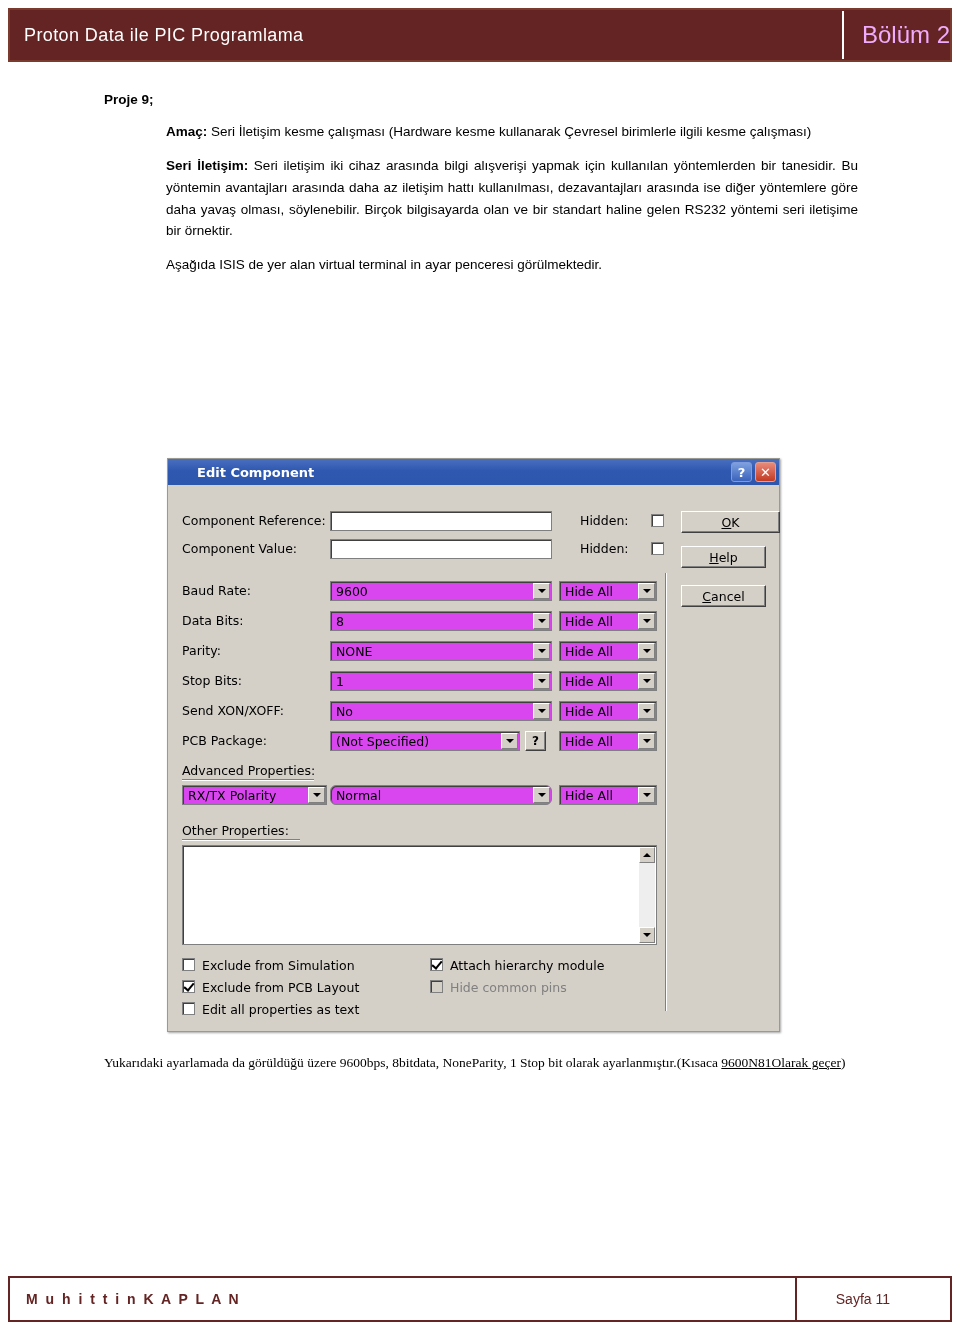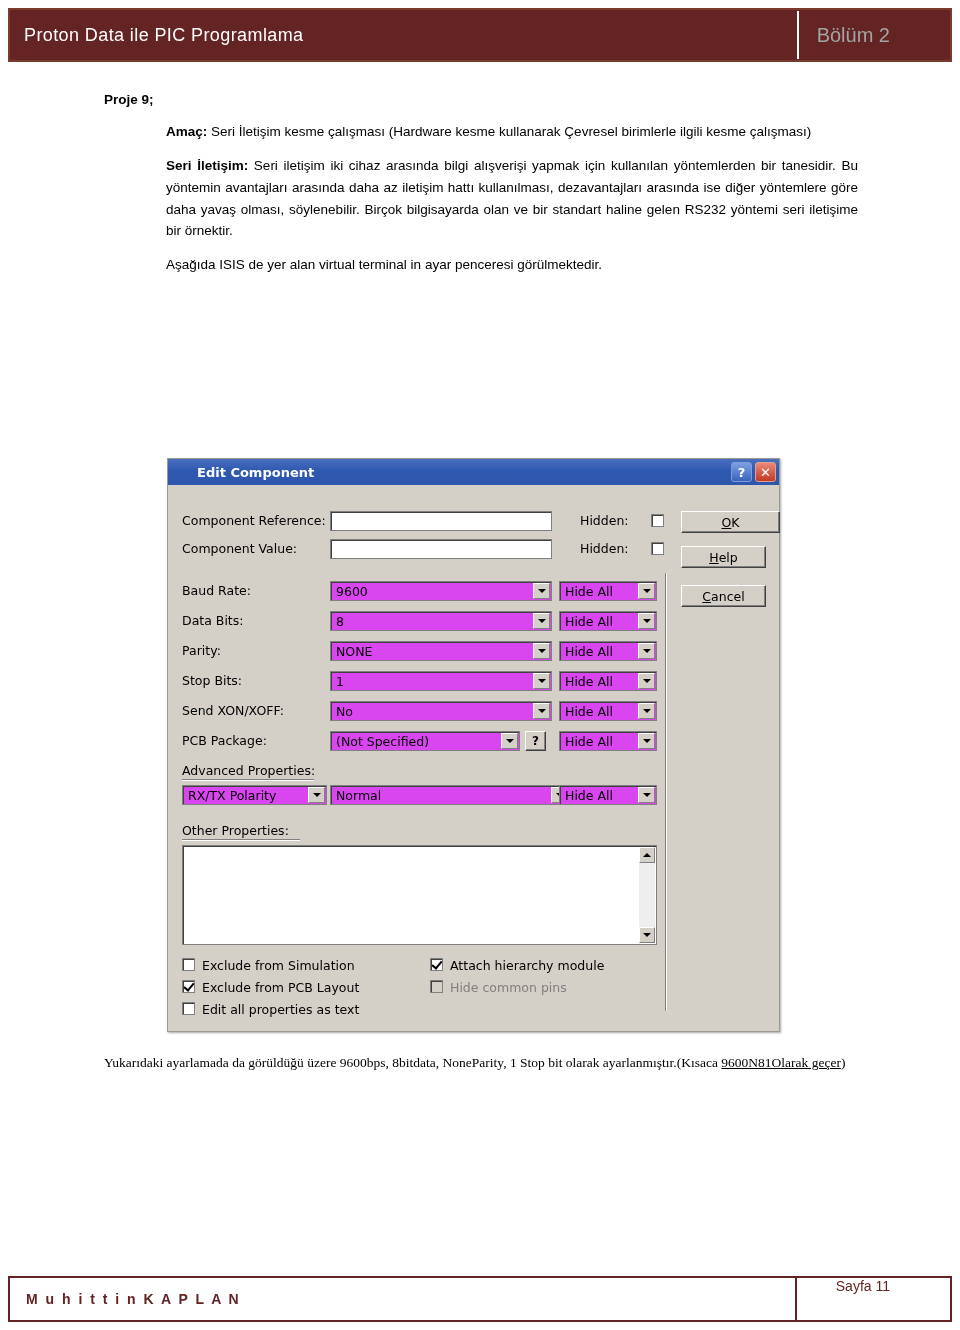"Bölüm 2" .header-chapter { color: #a3a3a3 -> #f0abfc; font-size: 20px -> 24px; margin-right: 60px -> none }
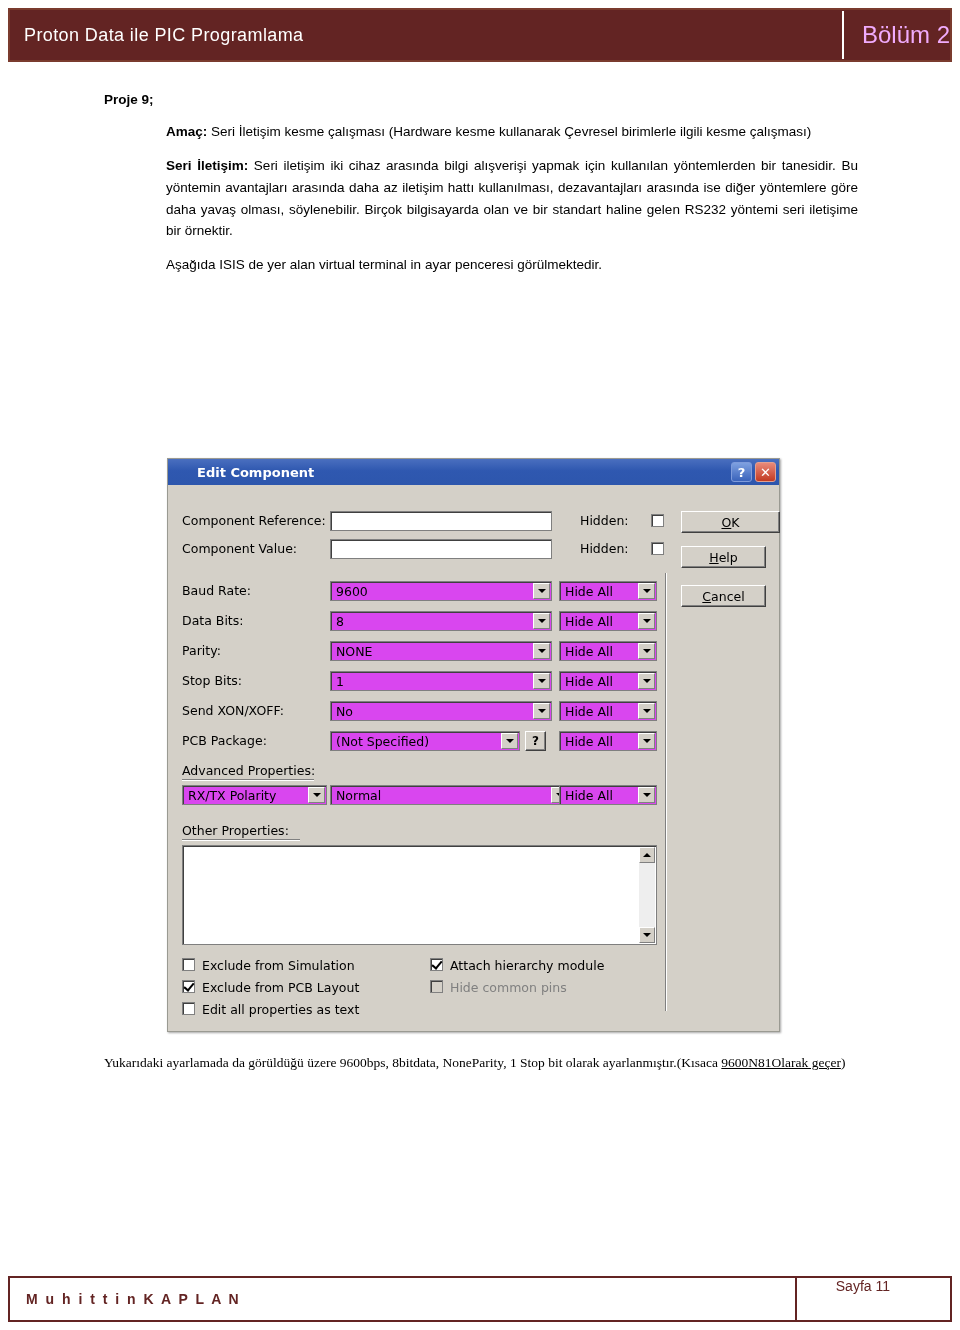"Normal" div.combo { border-radius: none -> 6px; width: 240px -> 222px }
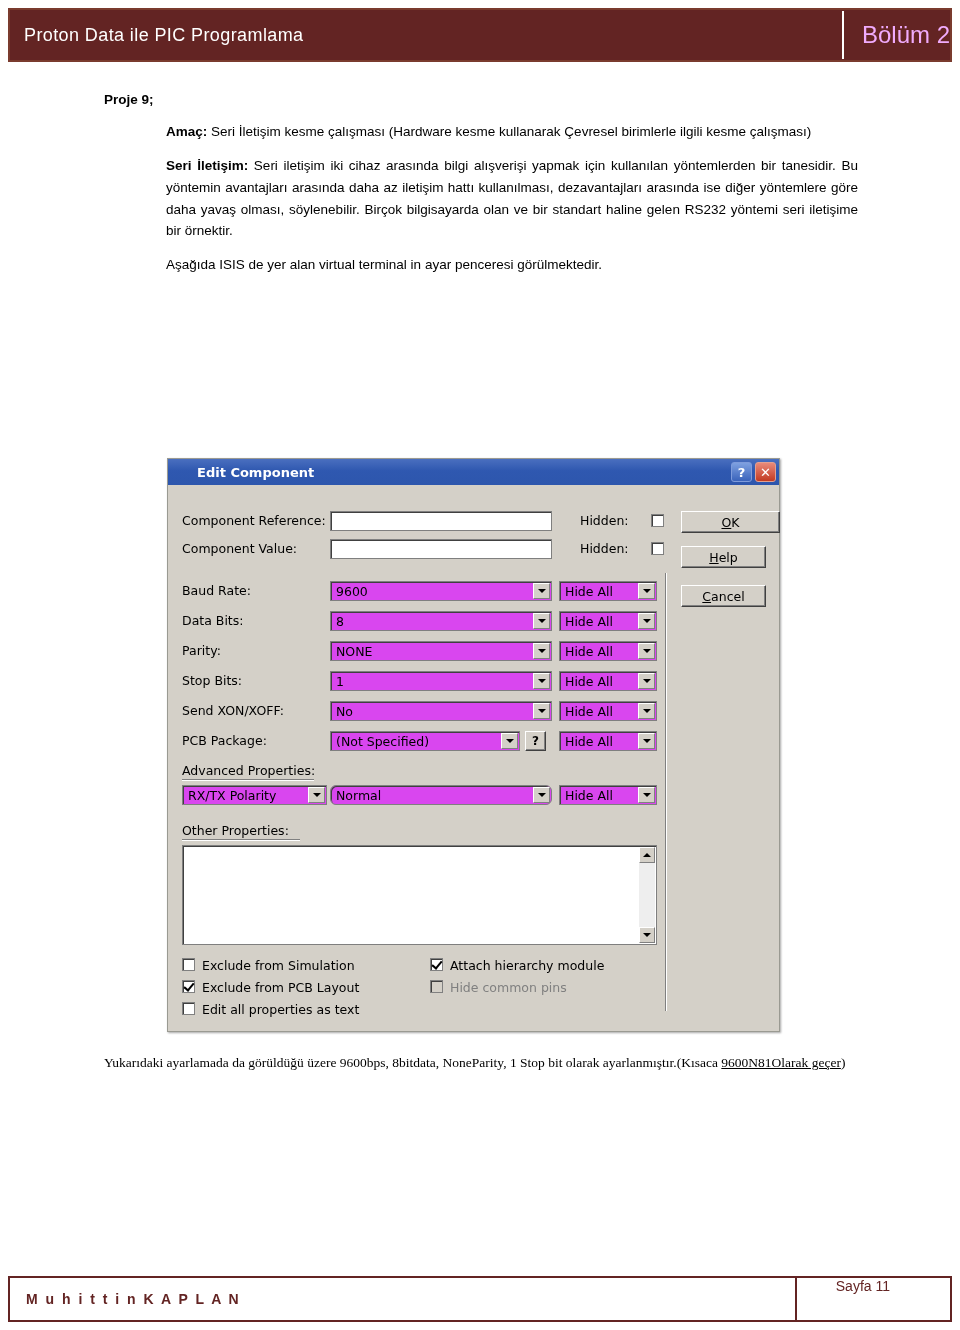"Sayfa 11" .footer-right-wrap { align-items: flex-start -> center }
